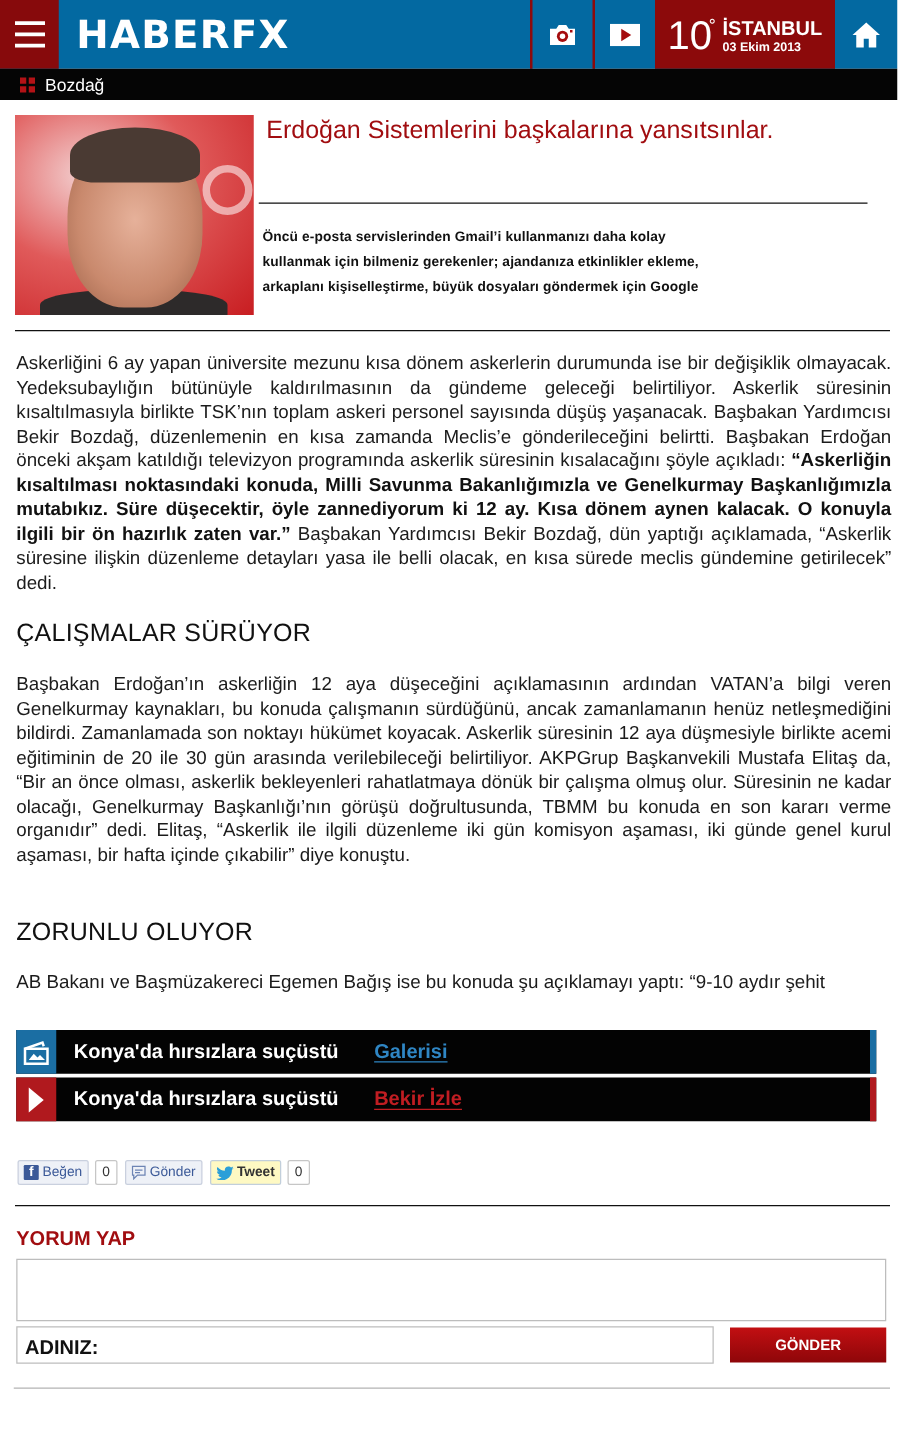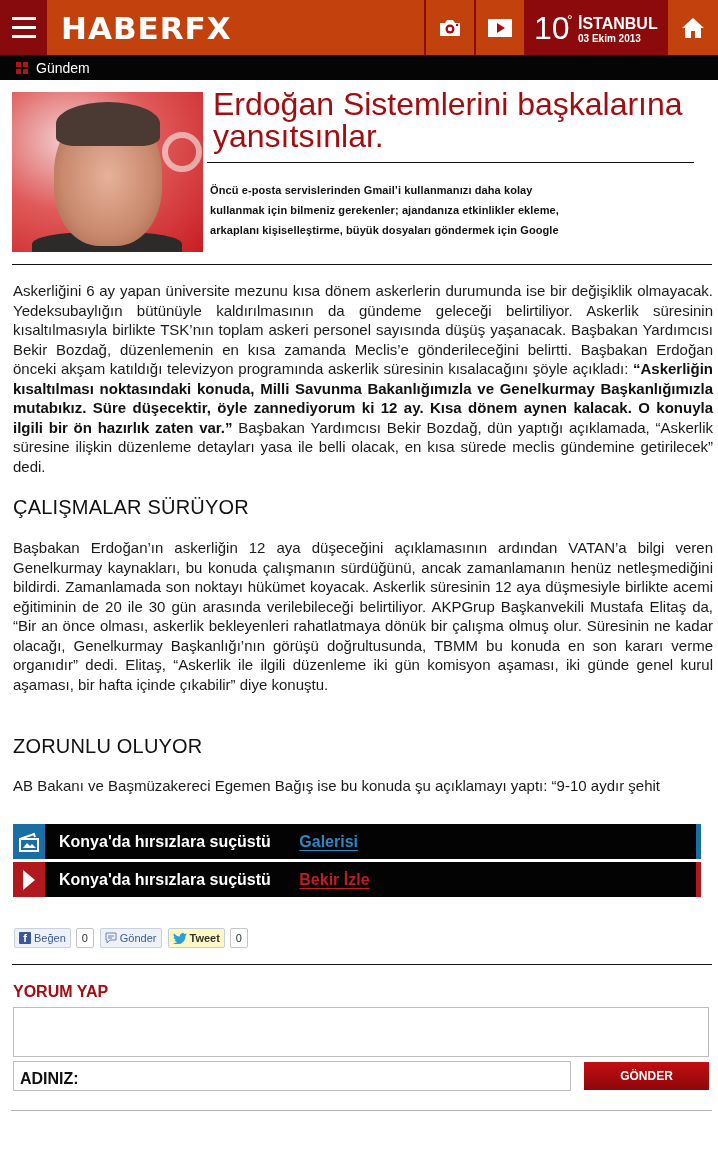"HABERFX" .header { background: #c2410c -> #0369a1 }
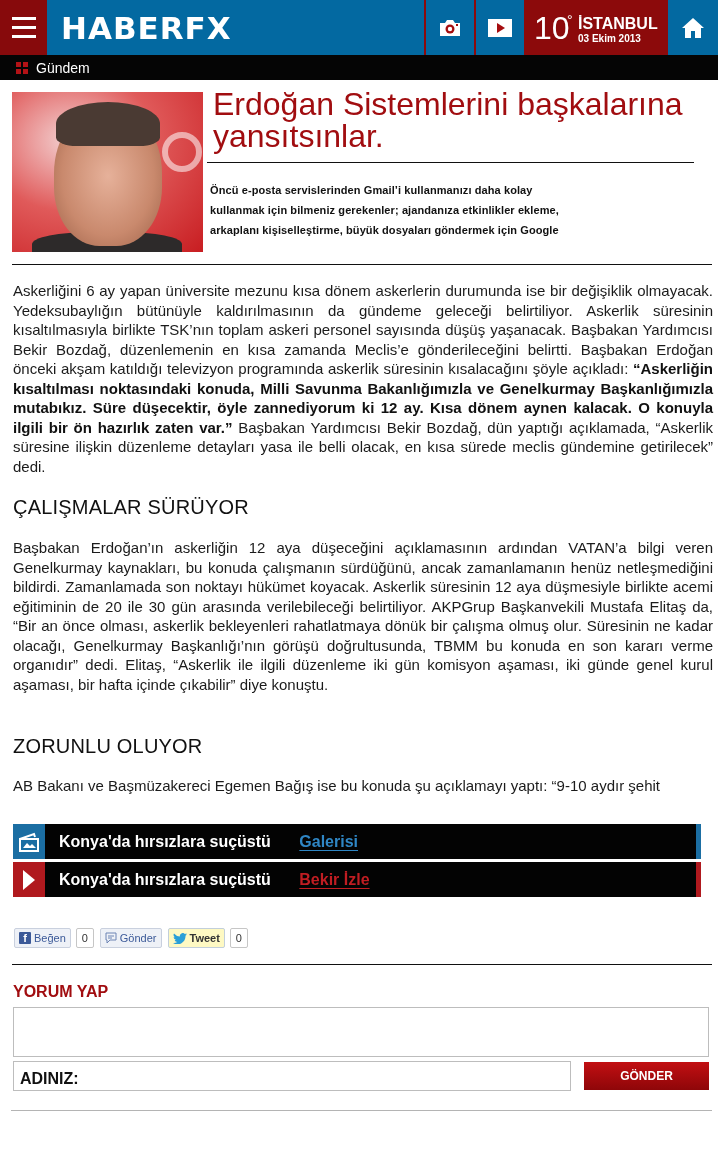"Gündem" span.cat-label { text: Gündem -> Bozdağ }
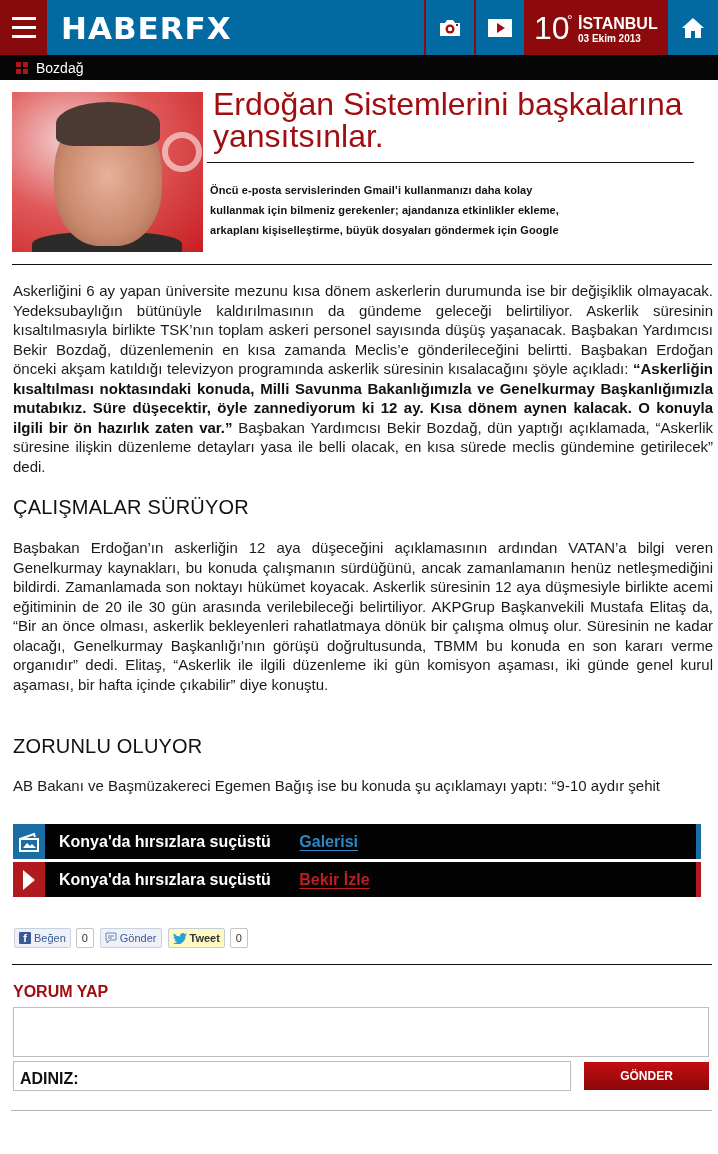"Erdoğan Sistemlerini başkalarına" .title { font-size: 32px -> 20px }
